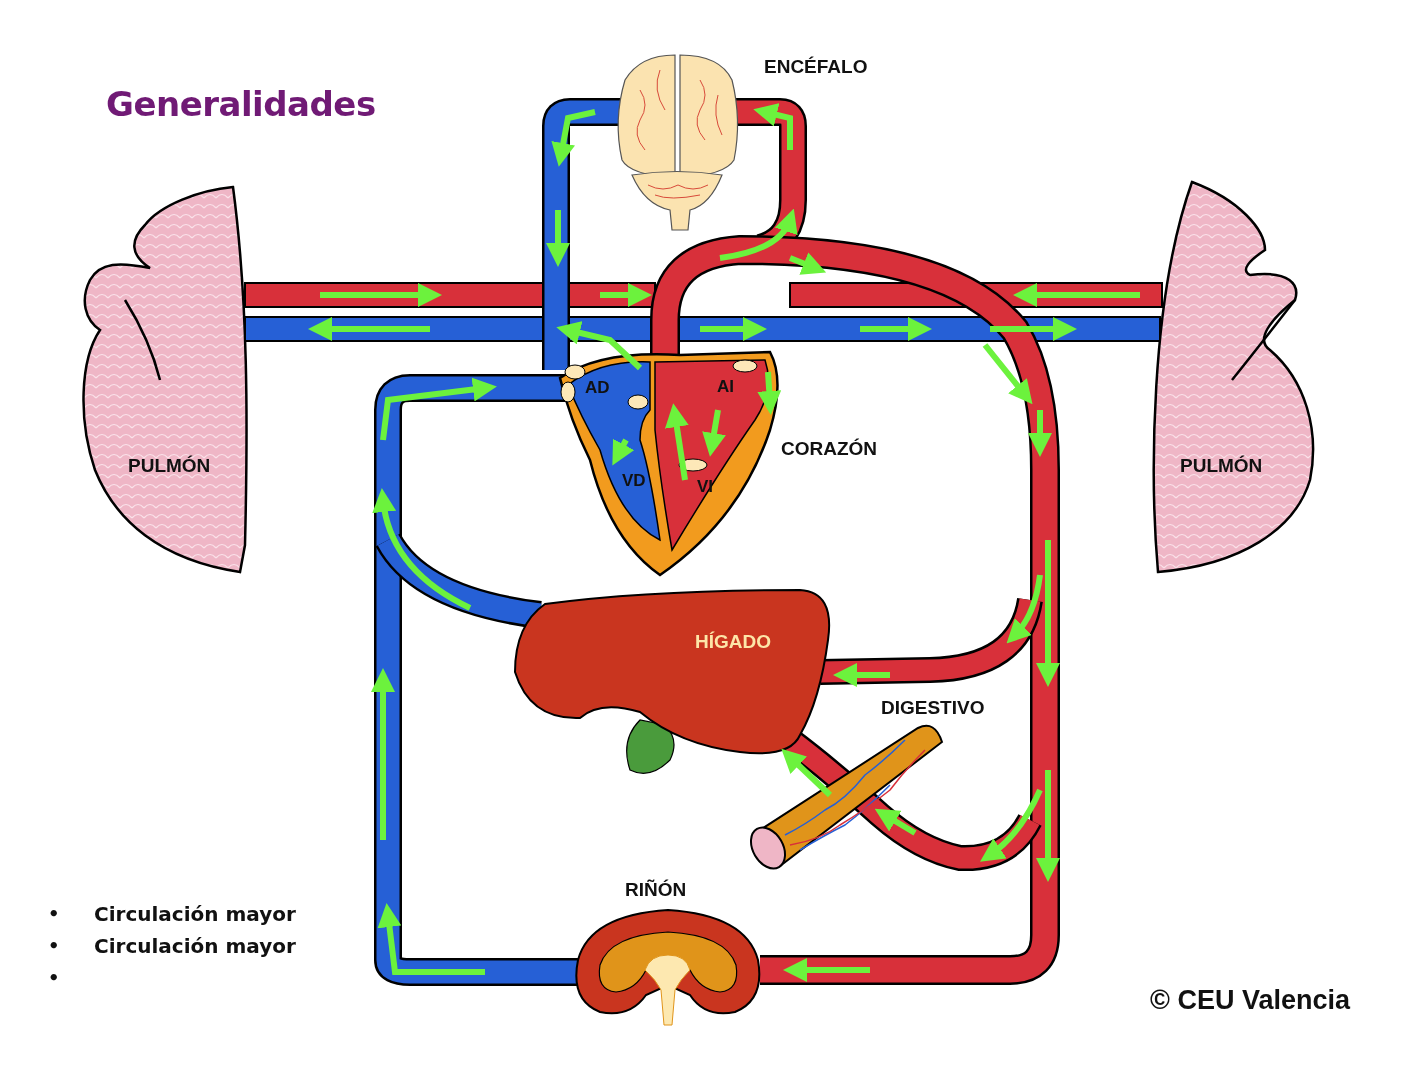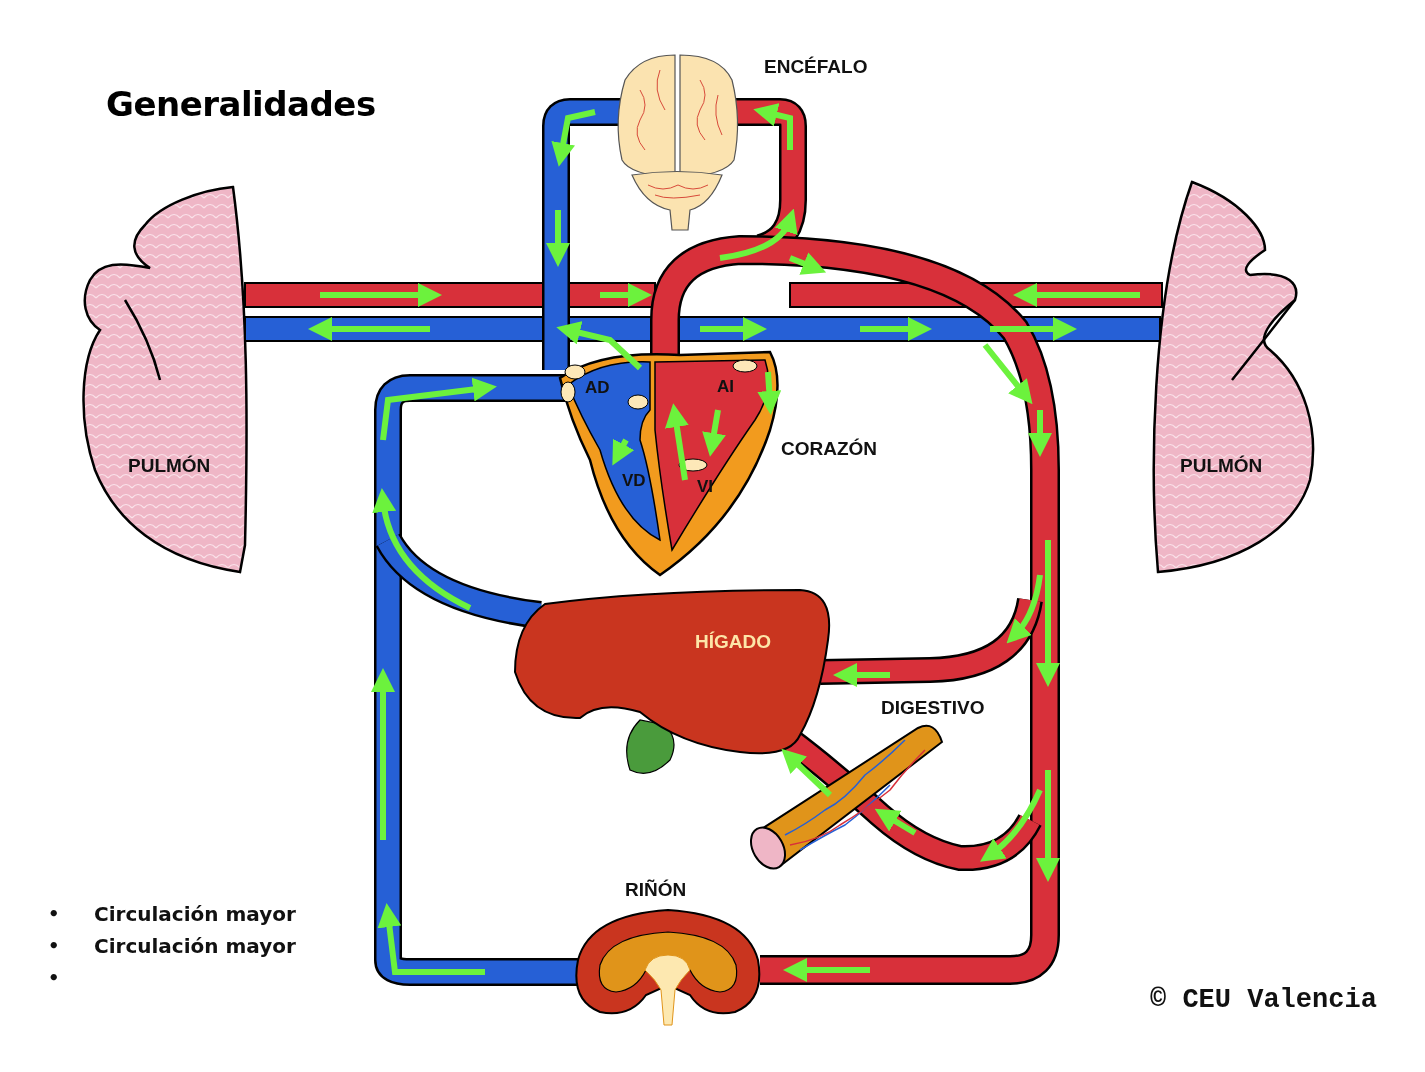"Generalidades" .title { color: #000000 -> #701a75 }
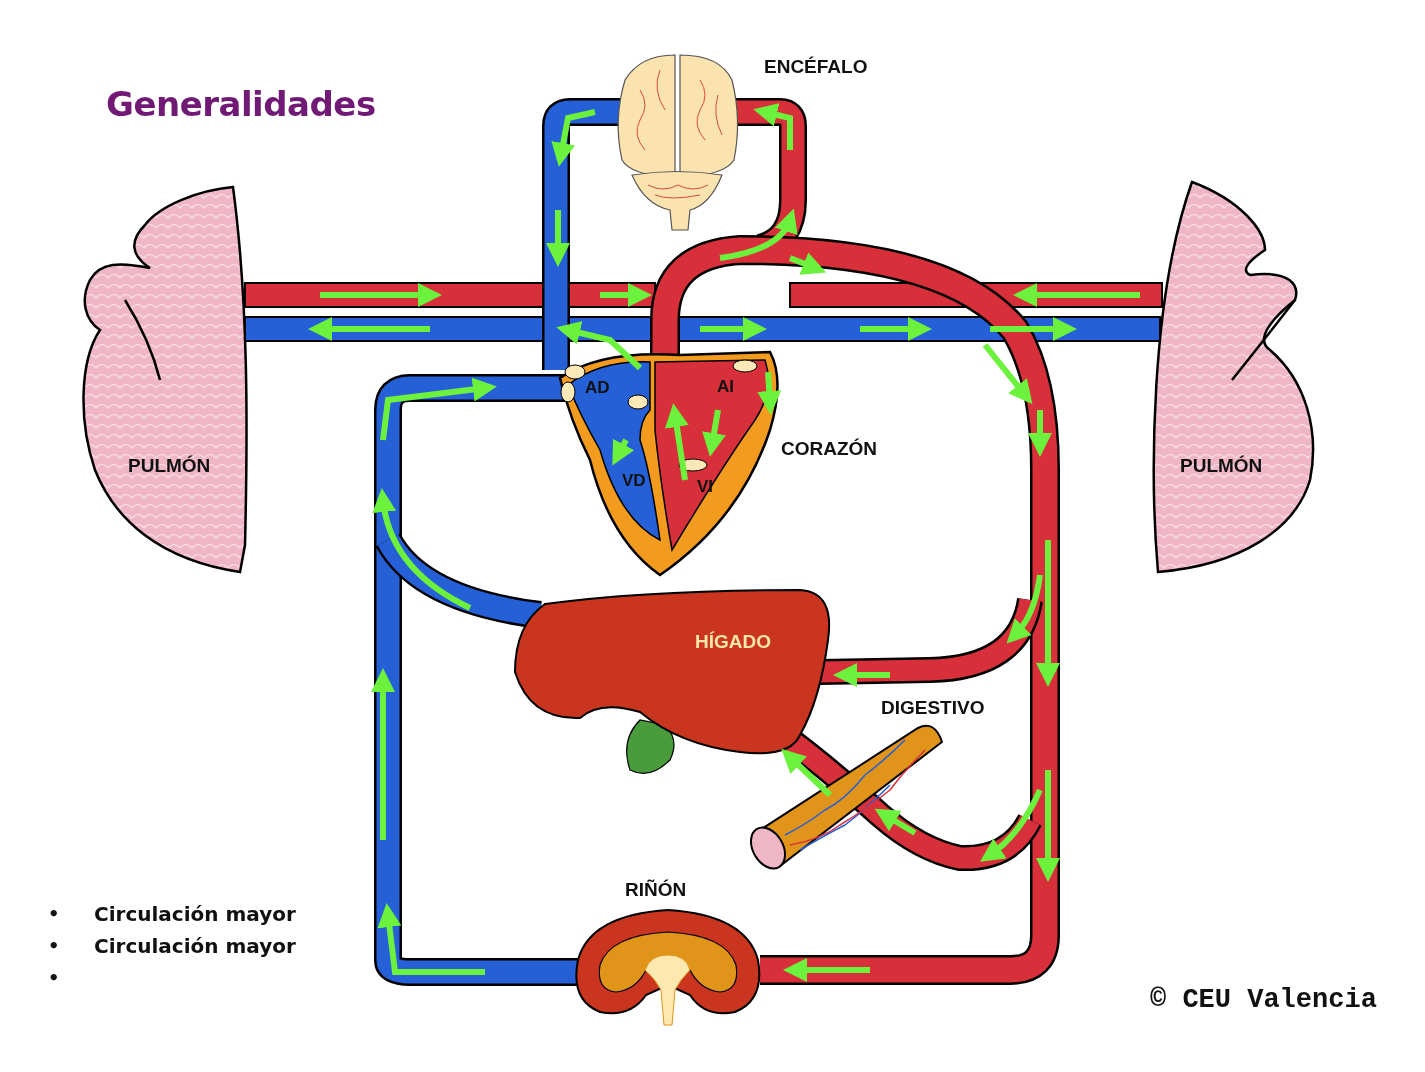"© CEU Valencia" .copyright { font-family: Liberation Mono, monospace -> Liberation Sans, sans-serif }
